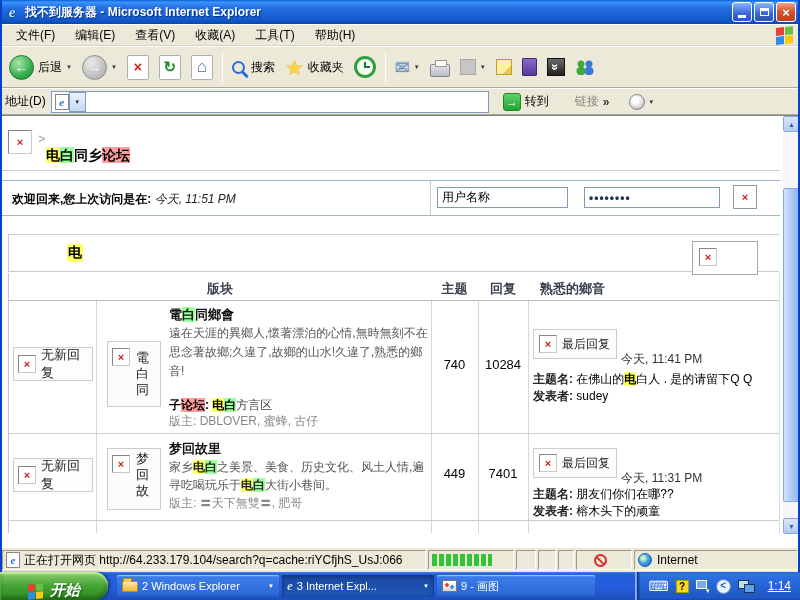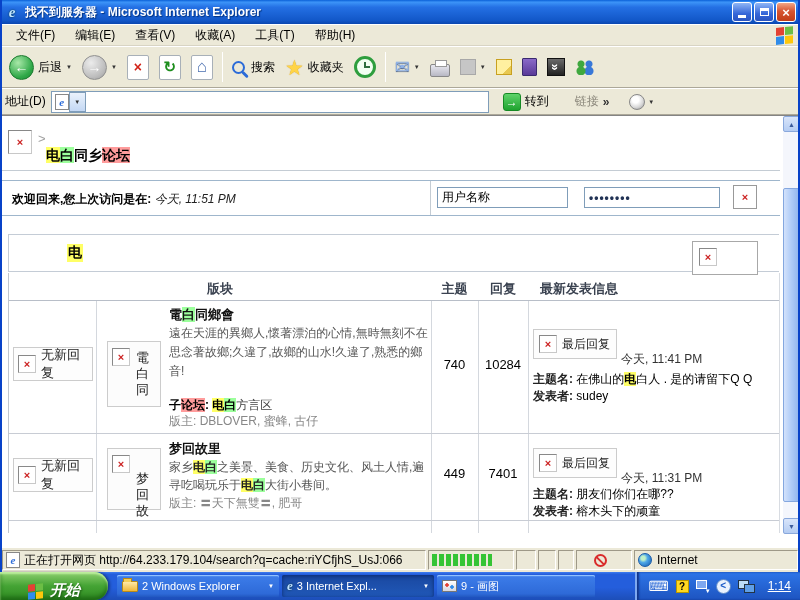"最新发表信息" span.abs { text: 最新发表信息 -> 熟悉的鄉音 }
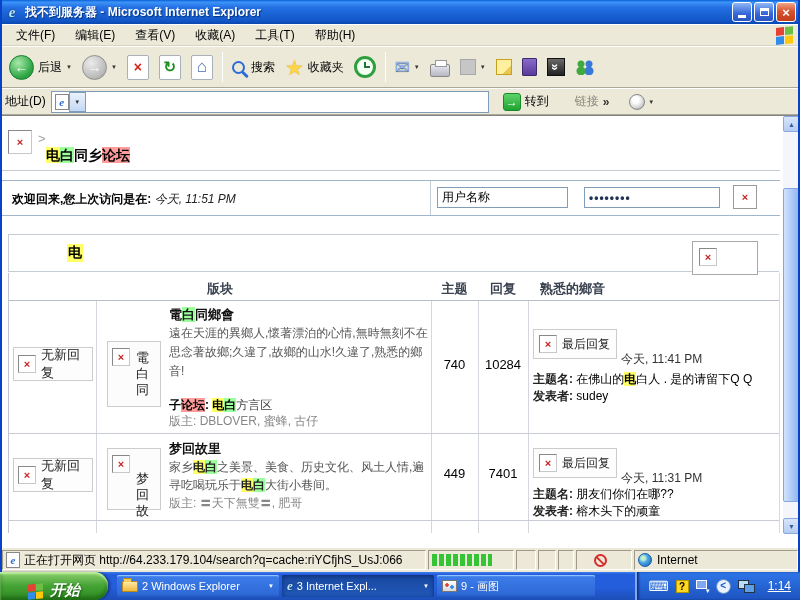"梦回故" span.vtext { top: 22px -> 2px }
